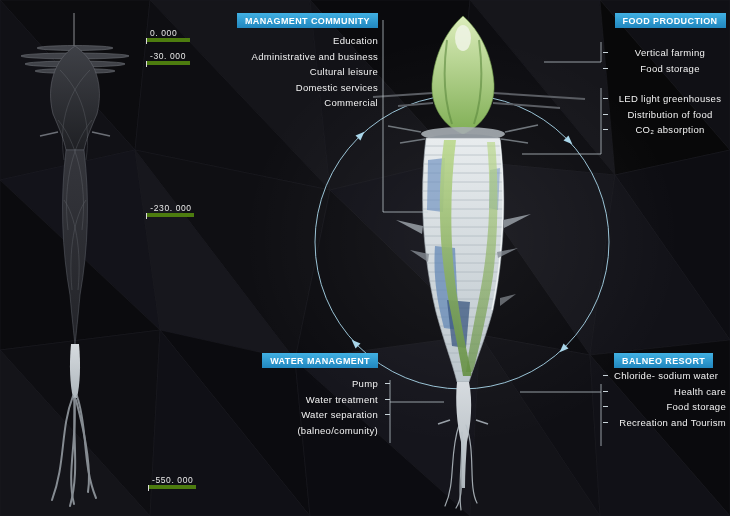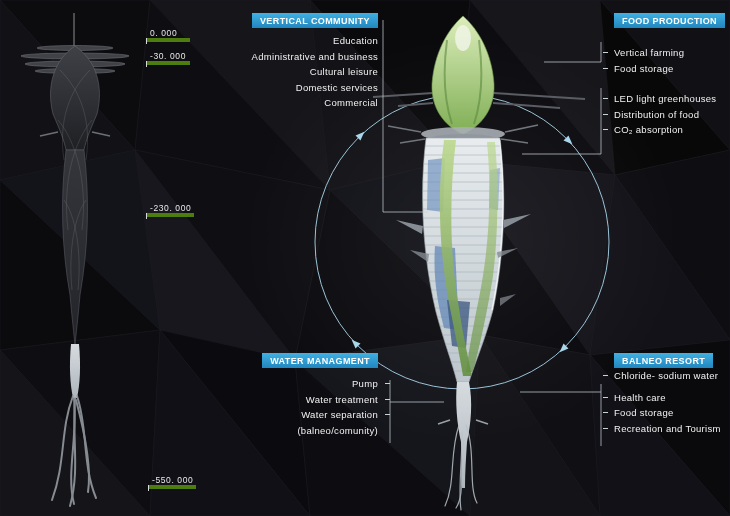"VERTICAL COMMUNITY" span.hdr { text: VERTICAL -> MANAGMENT }
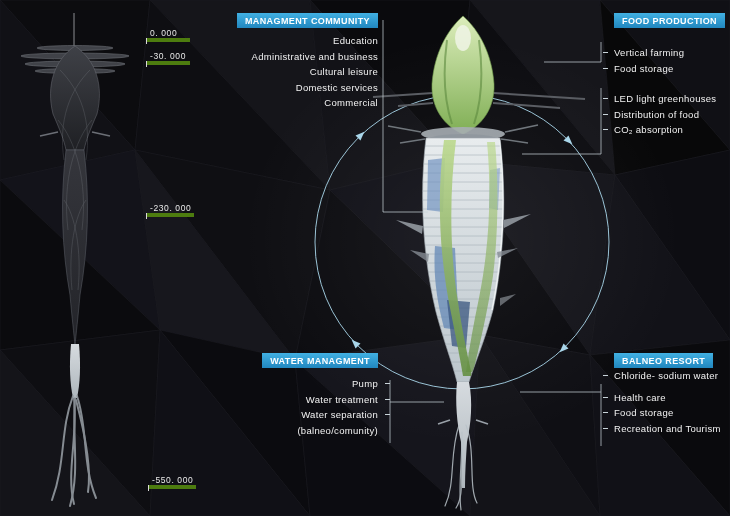"FOOD PRODUCTION" .food { text-align: left -> center }
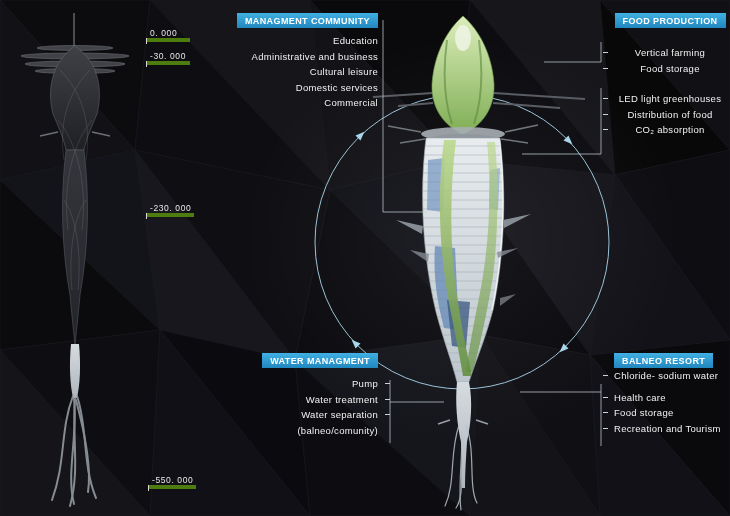"-230. 000" .e2 { text-align: none -> center }
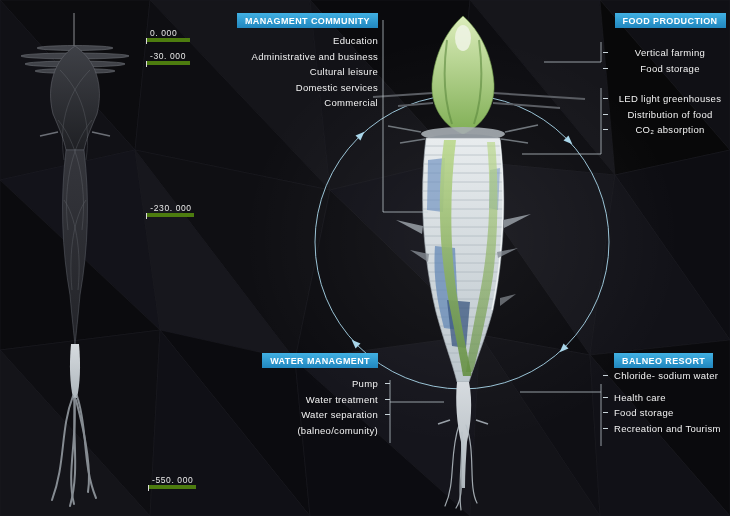"Health care" .balneo ul.u2 { margin-top: 6px -> 0; text-align: none -> right }
